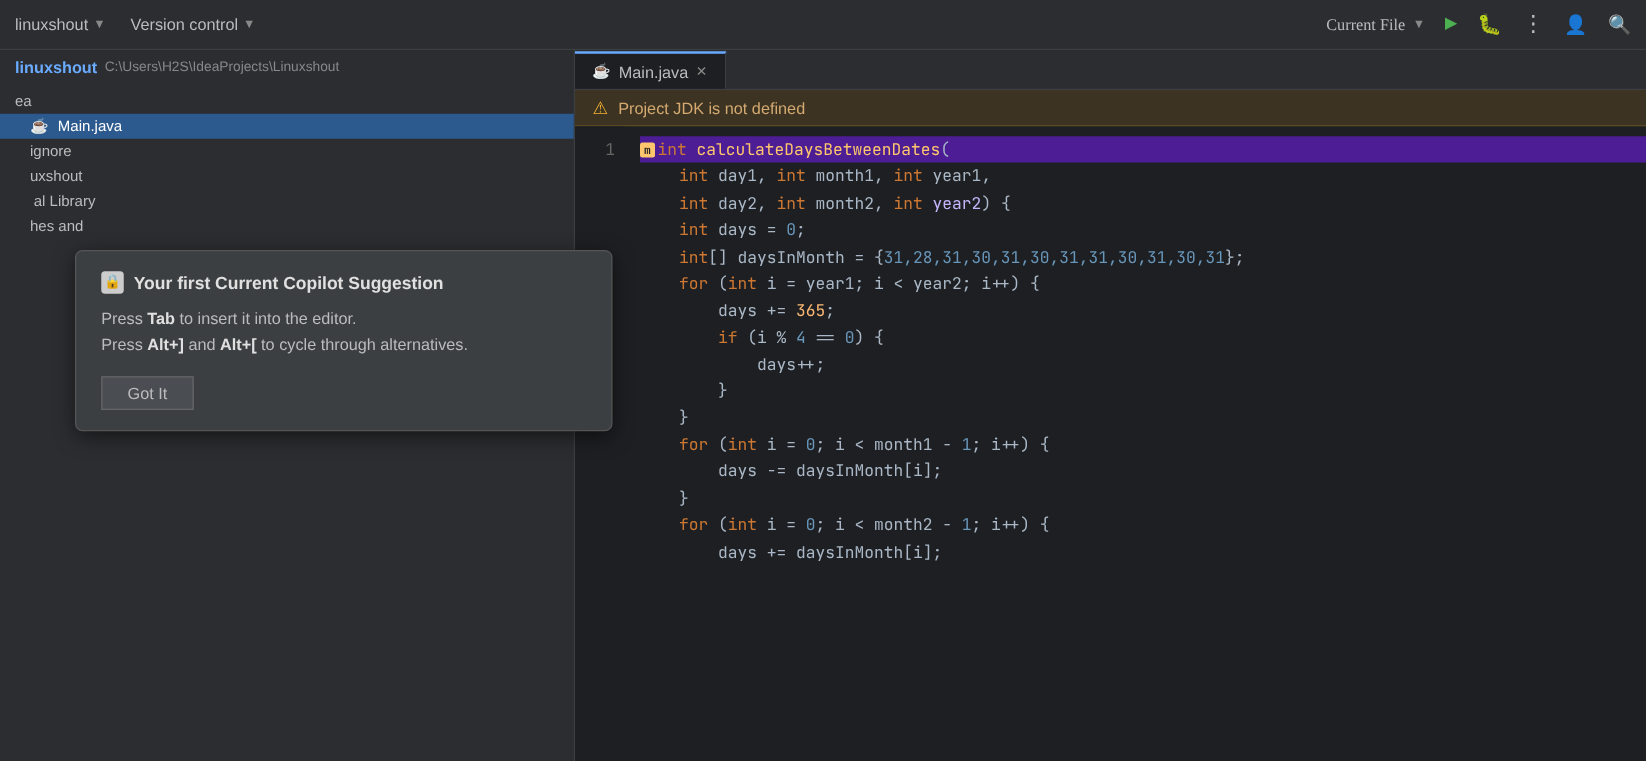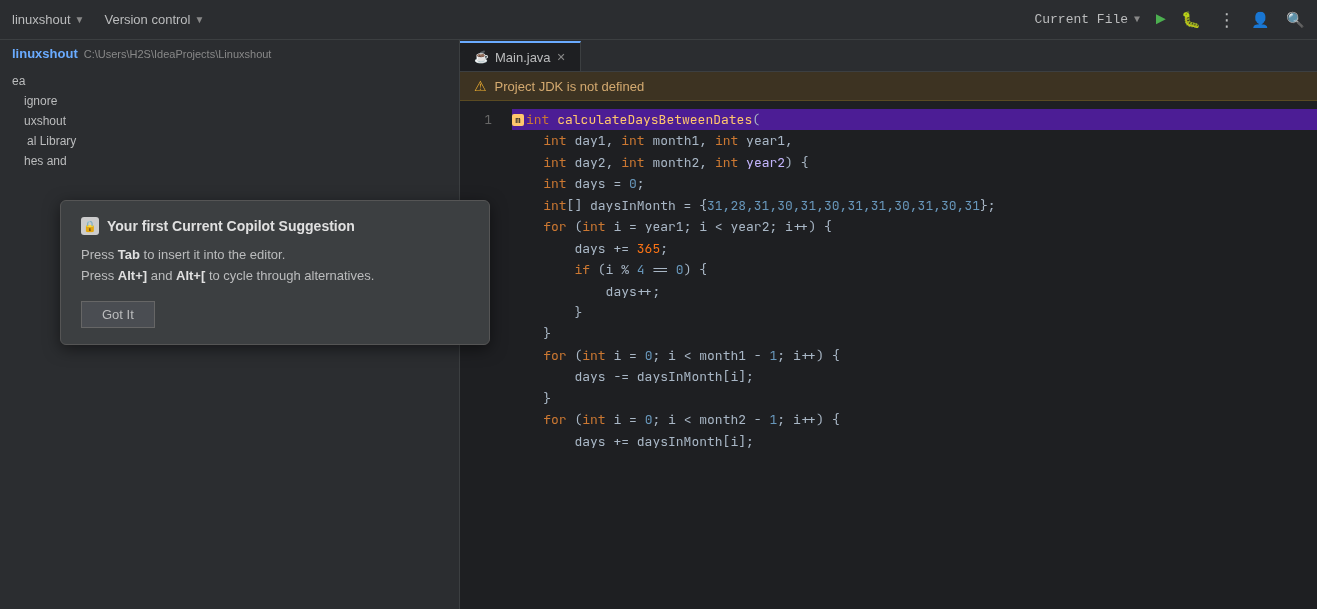"Current File" .top-bar-right .run-config { font-family: Liberation Mono, monospace -> Liberation Serif, serif }
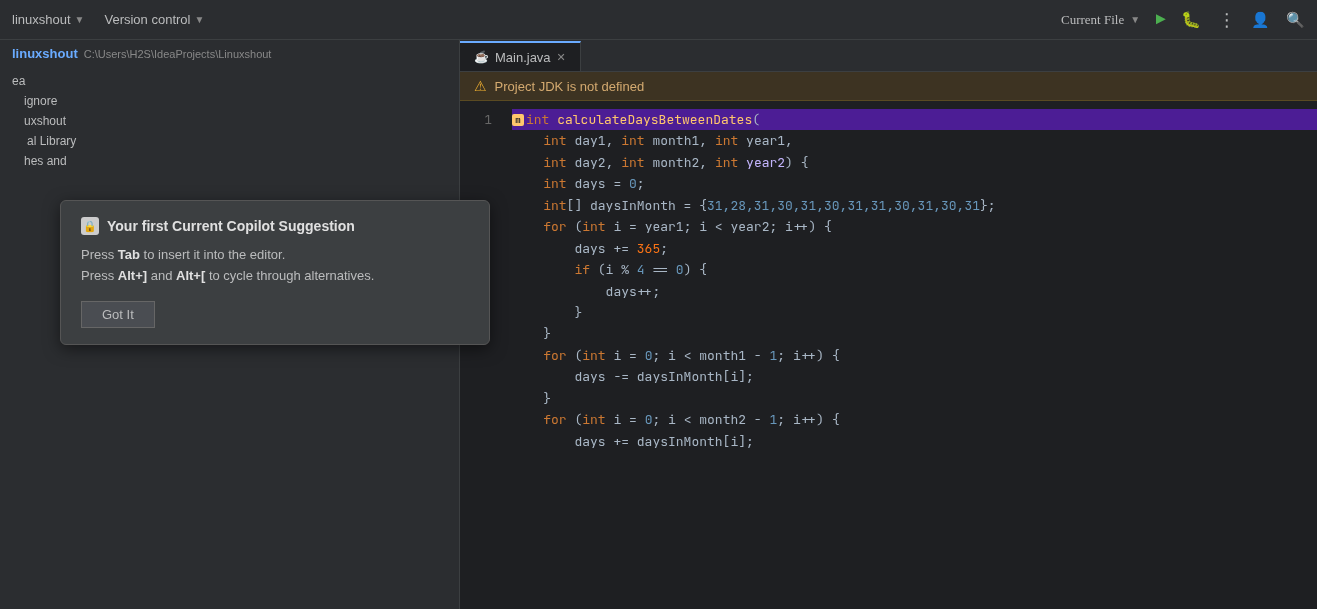"☕ Main.java" div.tree-item { html: none -> <div> <span>☕</span> <span>Main.java</span> </div> }
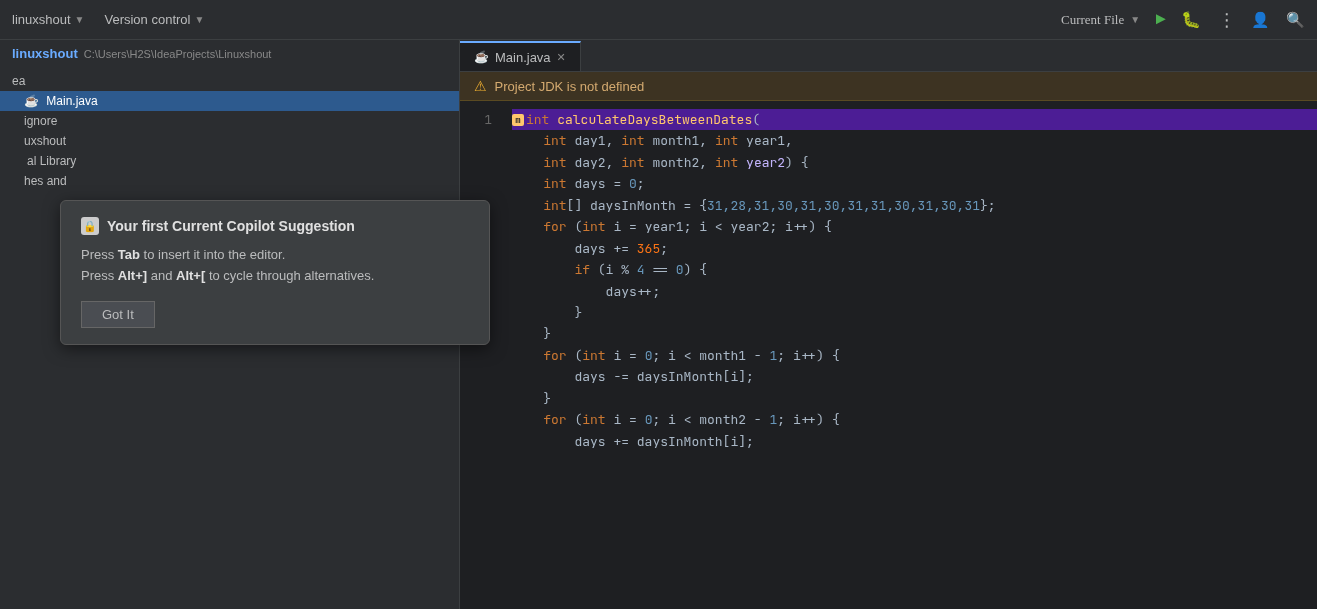"365" span { color: #f97316 -> #fdba74 }
